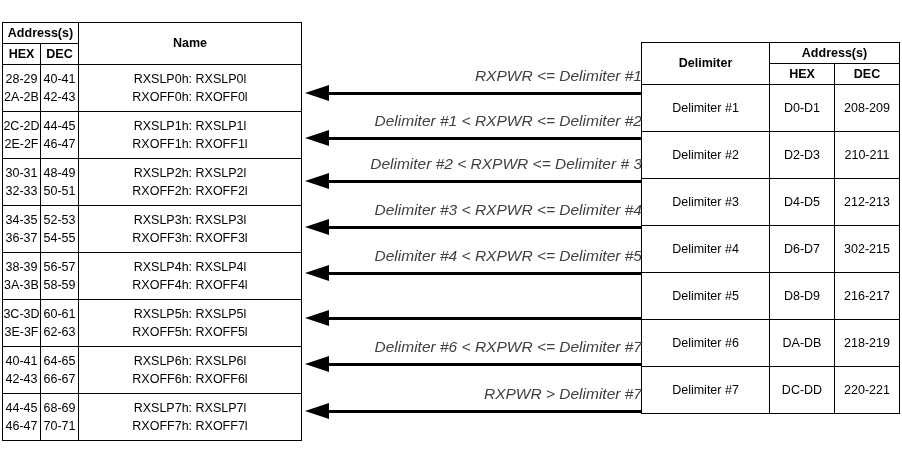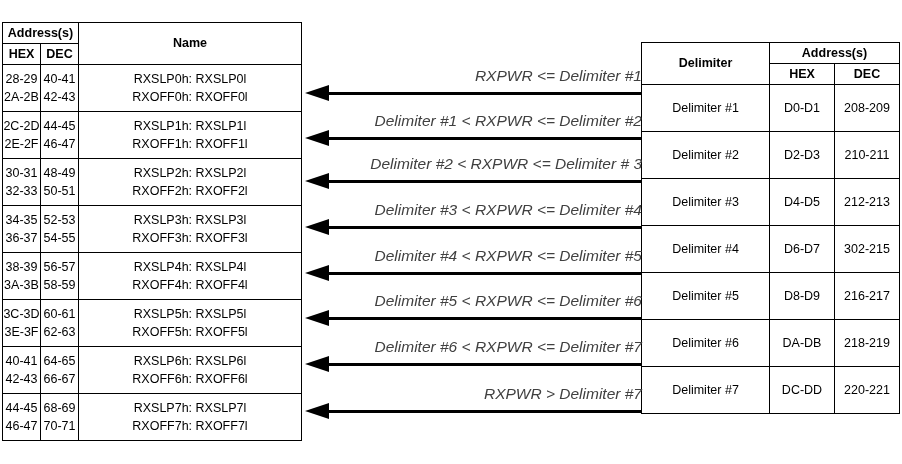"Delimiter #5 < RXPWR <=" div.arrow-label { html: <div>Delimiter #5 &lt; RXPWR &lt;= Delimiter #6</div> -> none }
